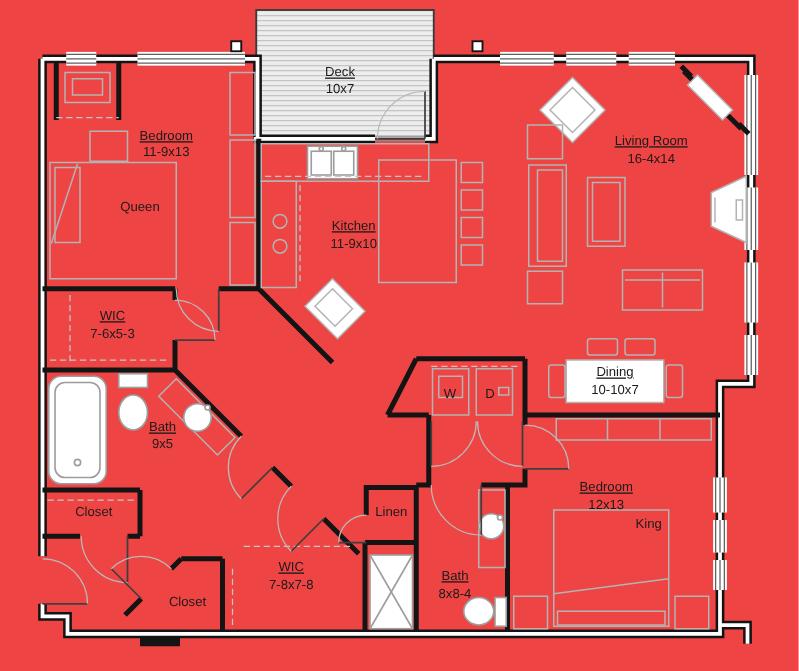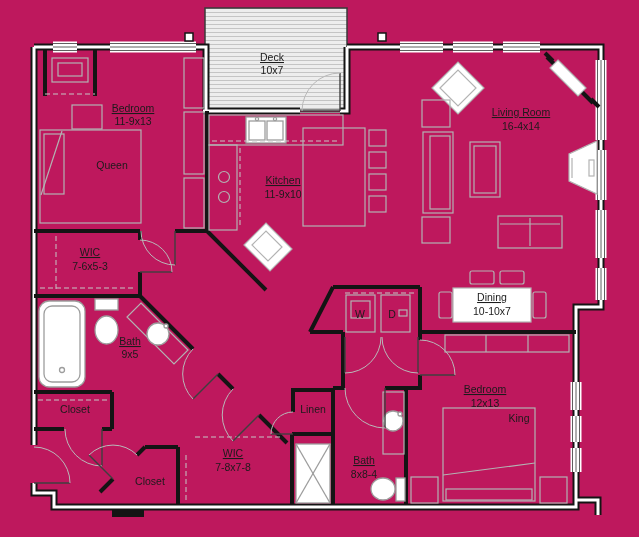"Deck" .plan { background: #be185d -> #ef4444 }
